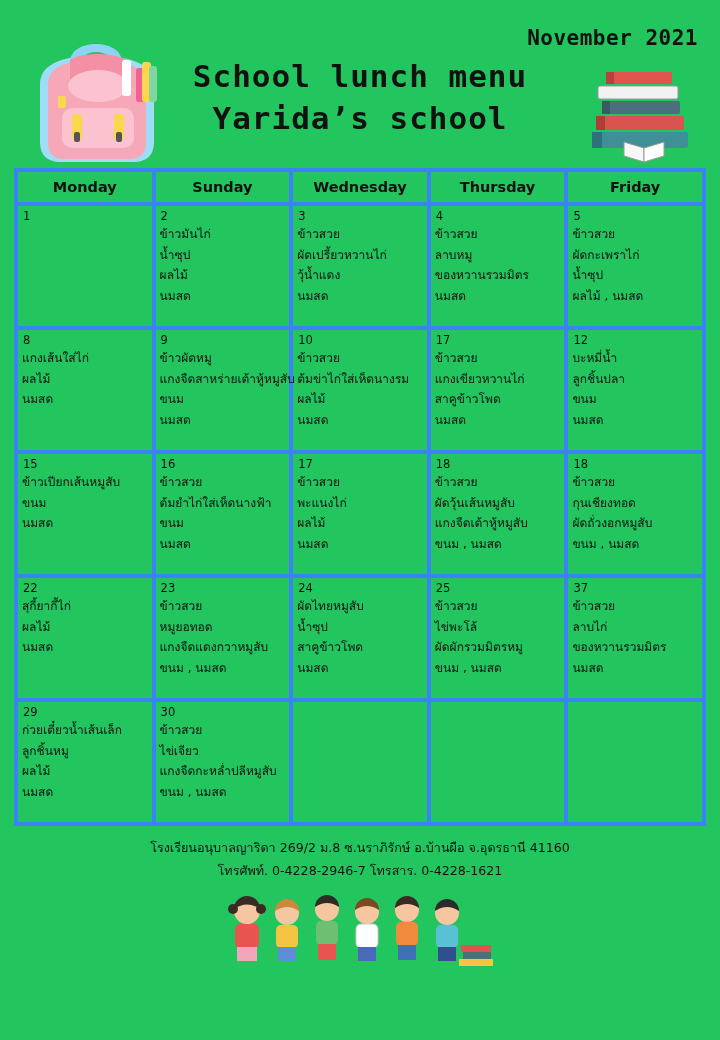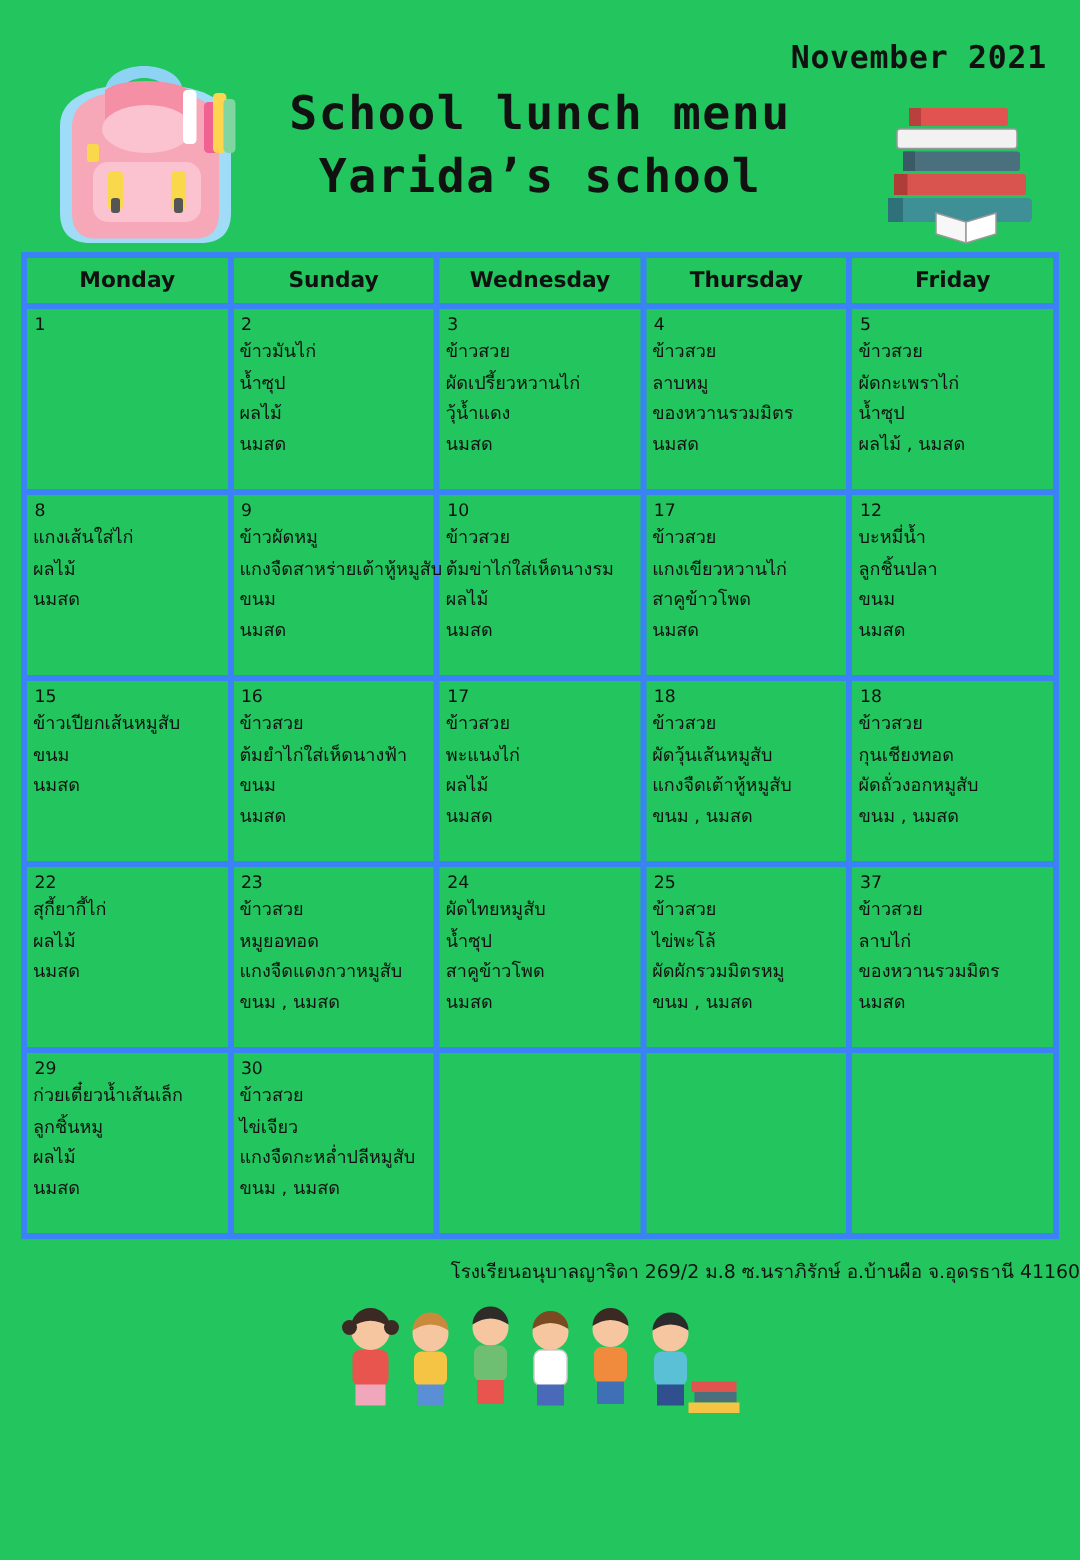"โรงเรียนอนุบาลญาริดา 269/2 ม.8" .footer { text-align: right -> center }
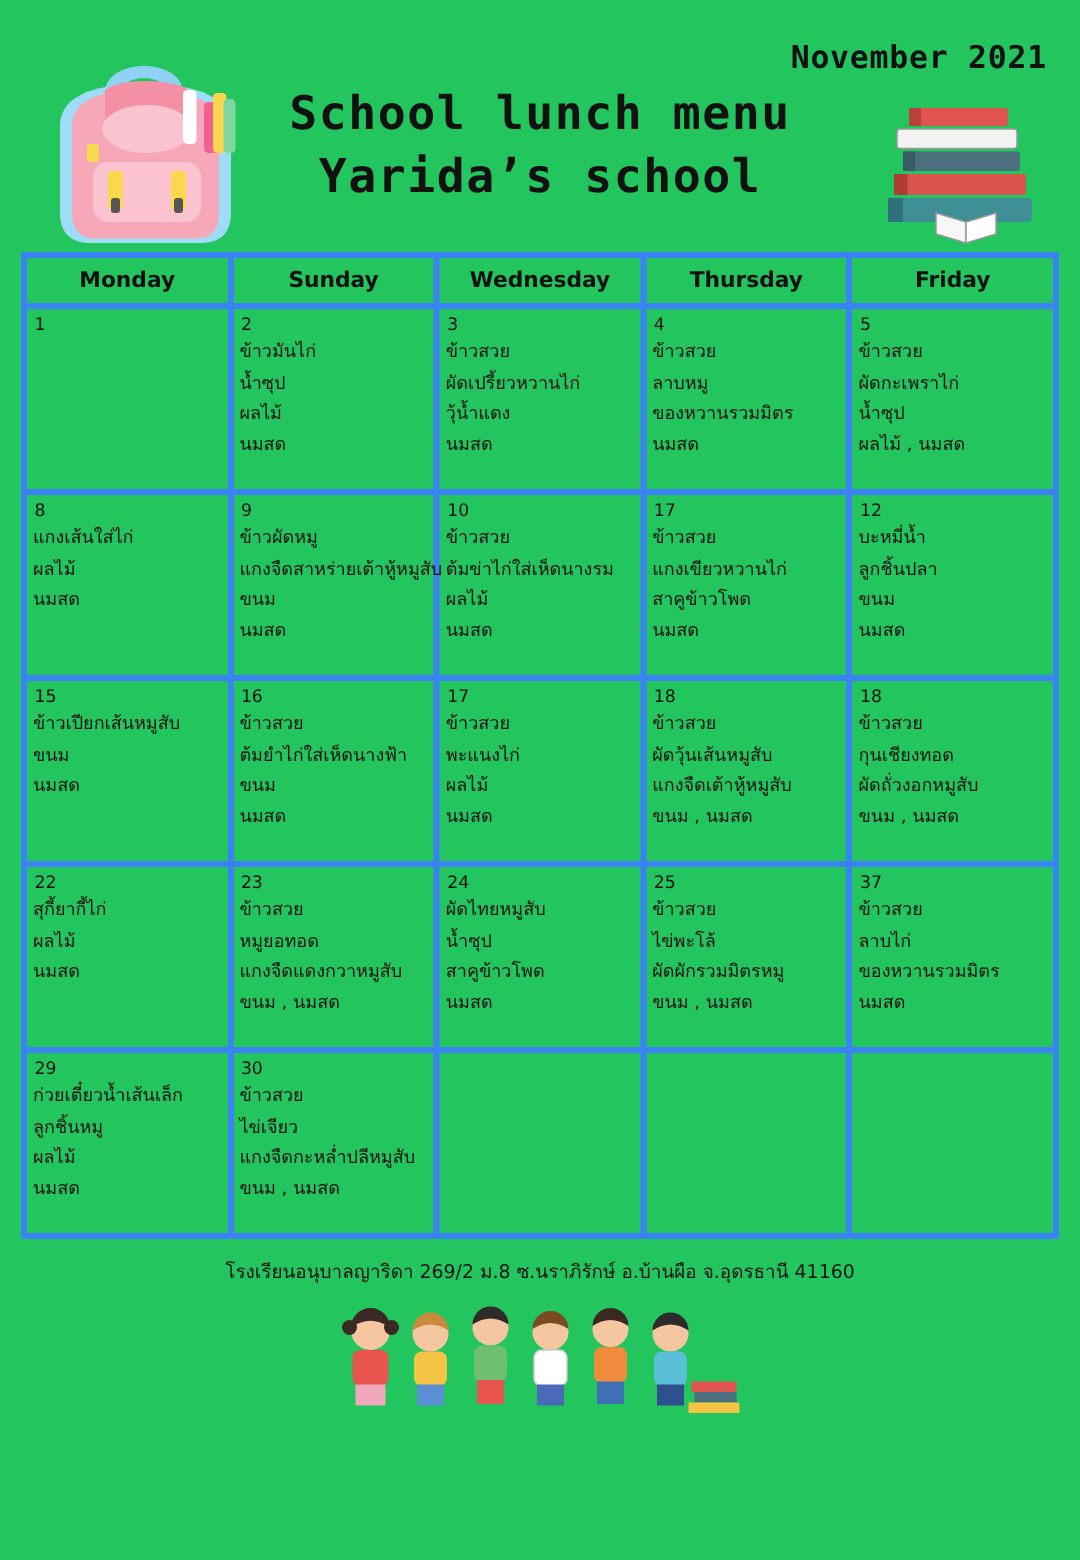"โทรศัพท์. 0-4228-2946-7 โทรสาร." div { html: none -> <div>โทรศัพท์. 0-4228-2946-7 โทรสาร. 0-4228-1621</div> }
